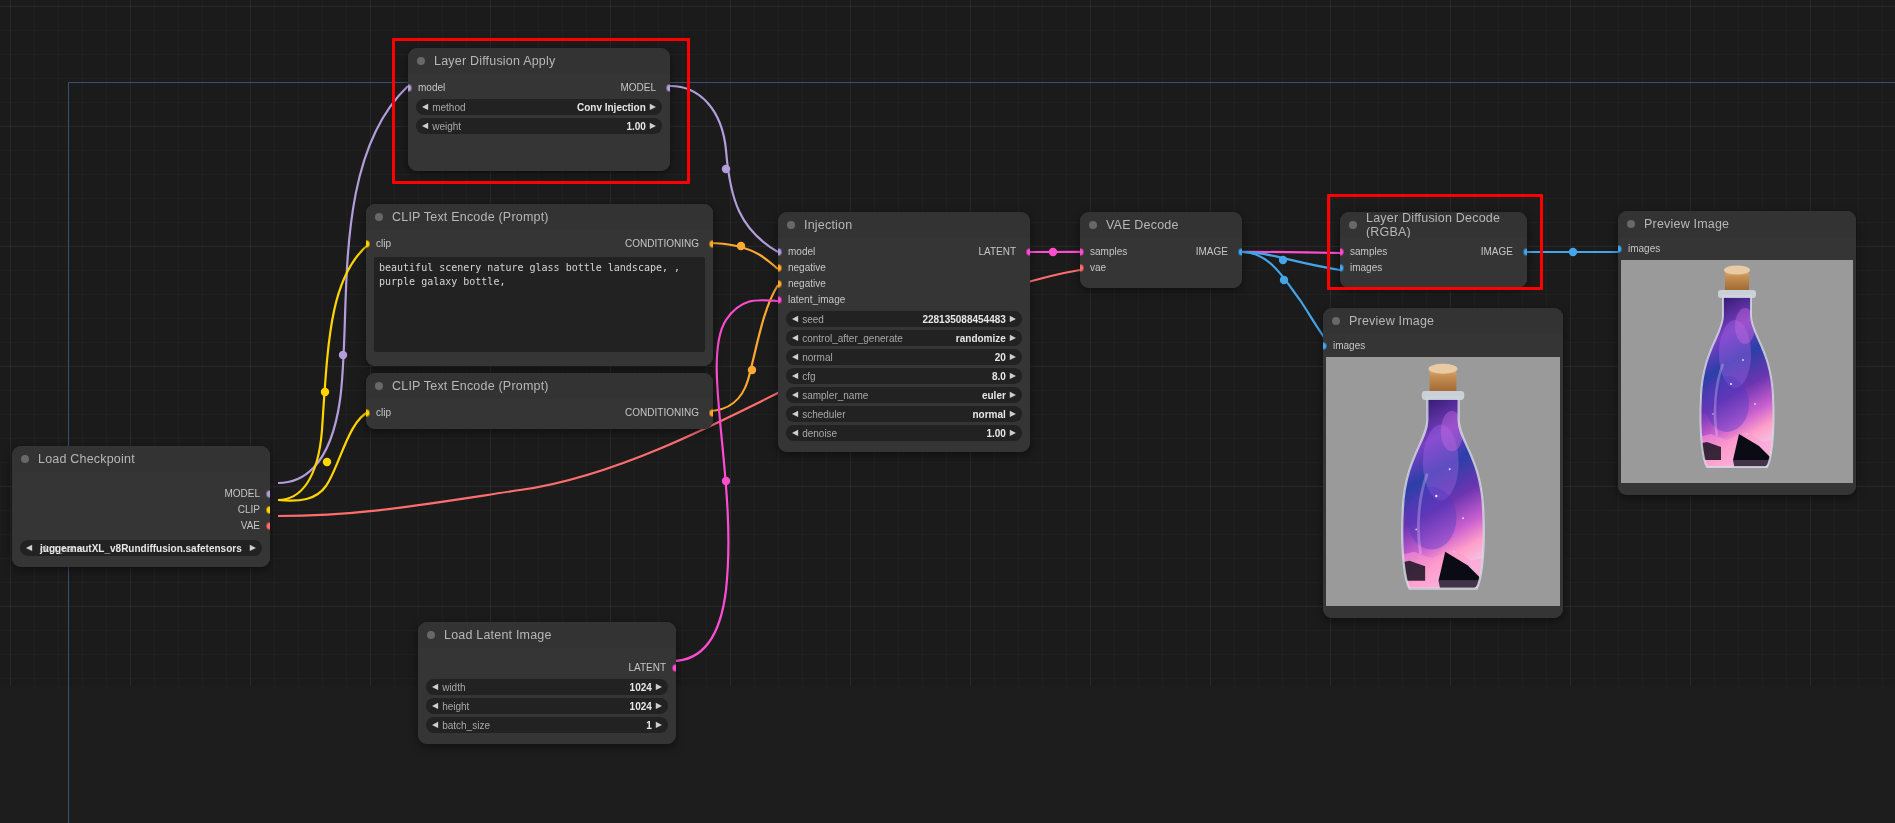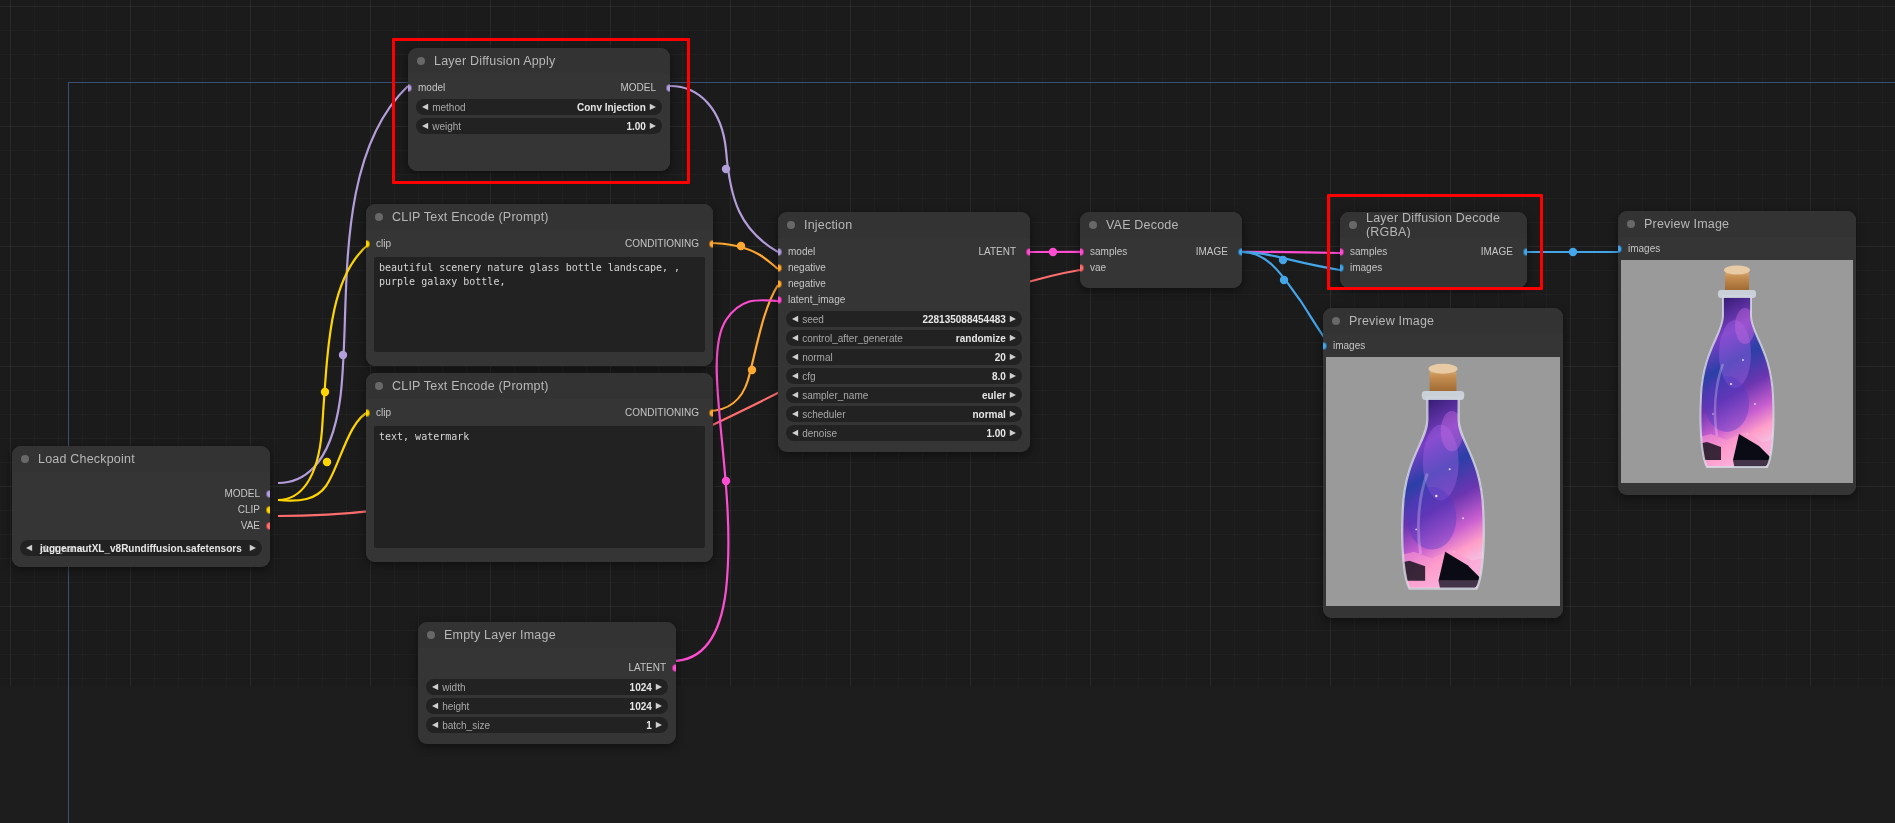"text, watermark" div.textbox { html: <div>text, watermark</div> -> none }
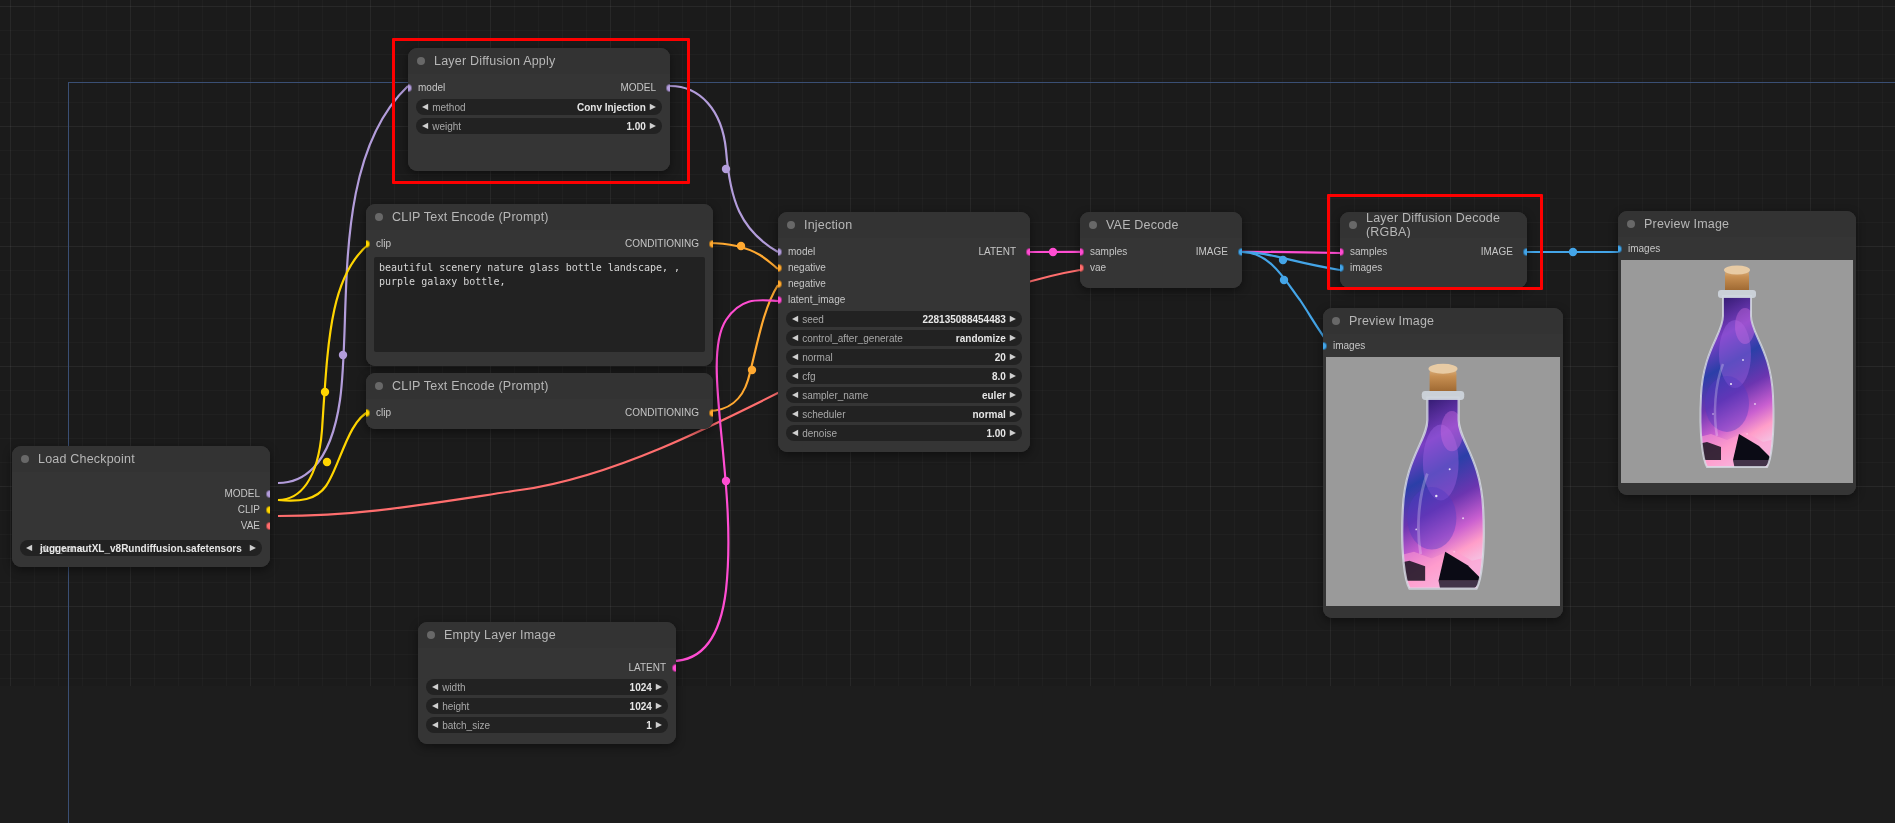"Empty Layer Image" span { text: Empty Layer -> Load Latent }
